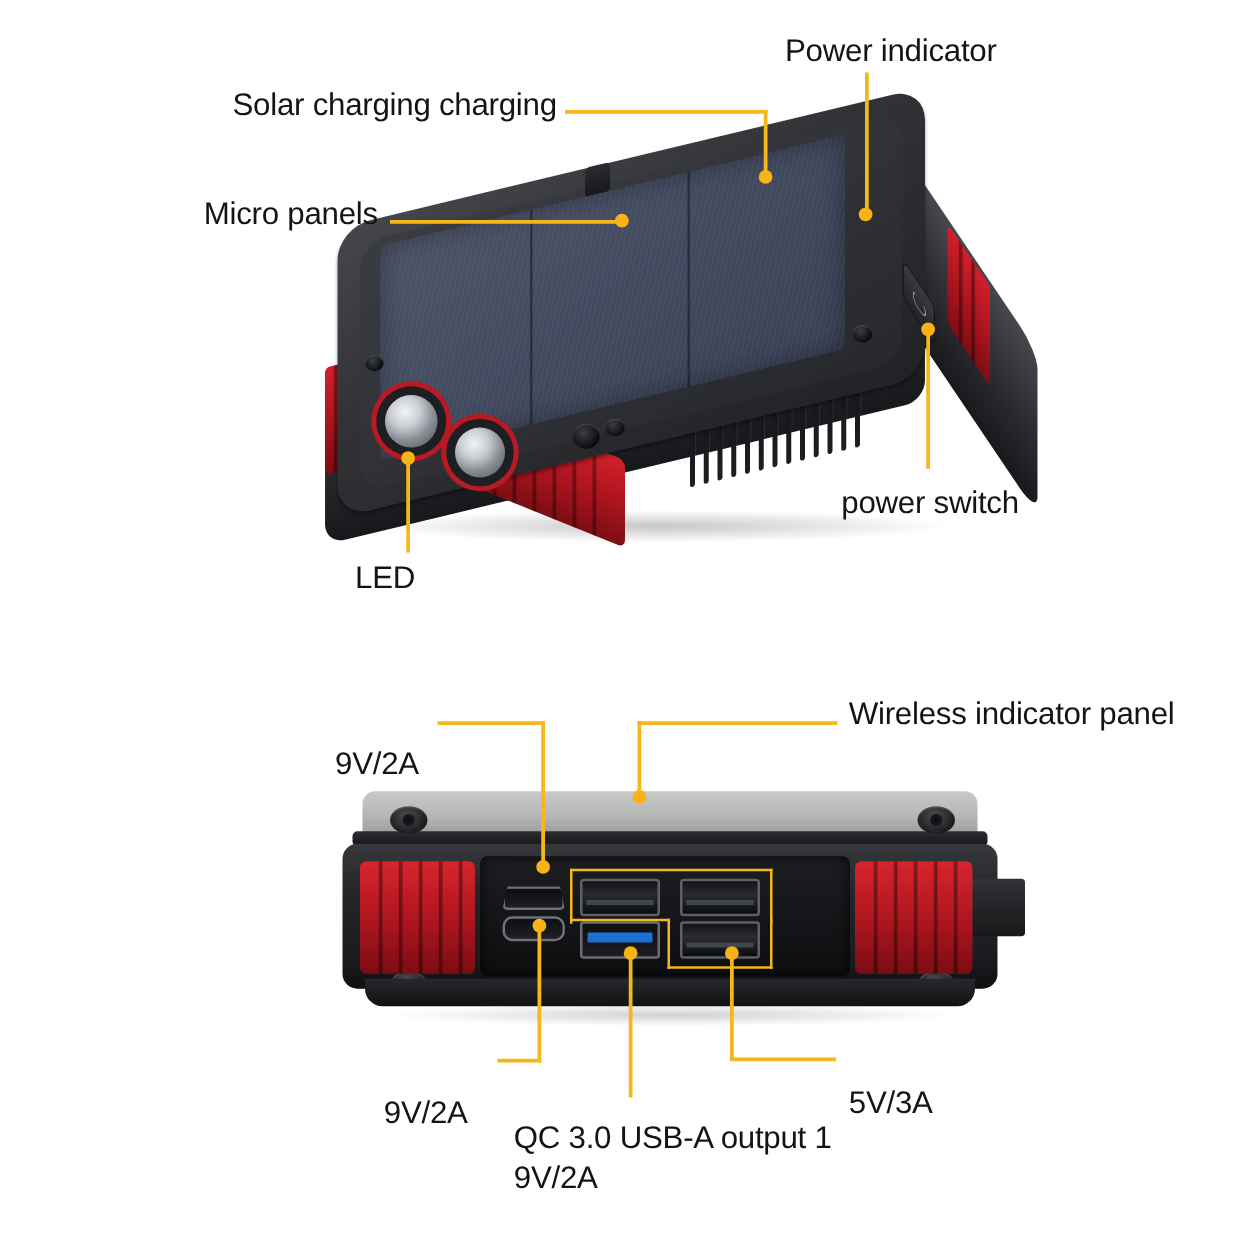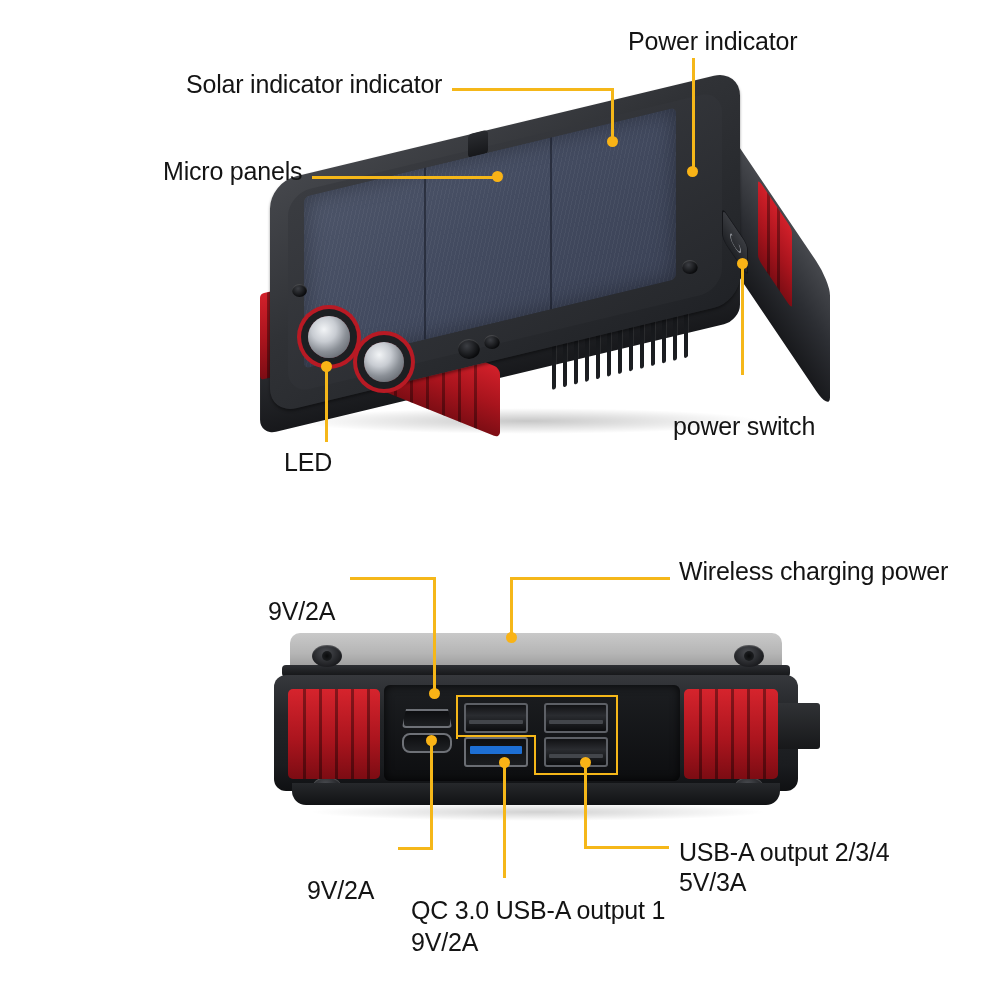"Solar indicator indicator" div.lbl { text: indicator indicator -> charging charging }
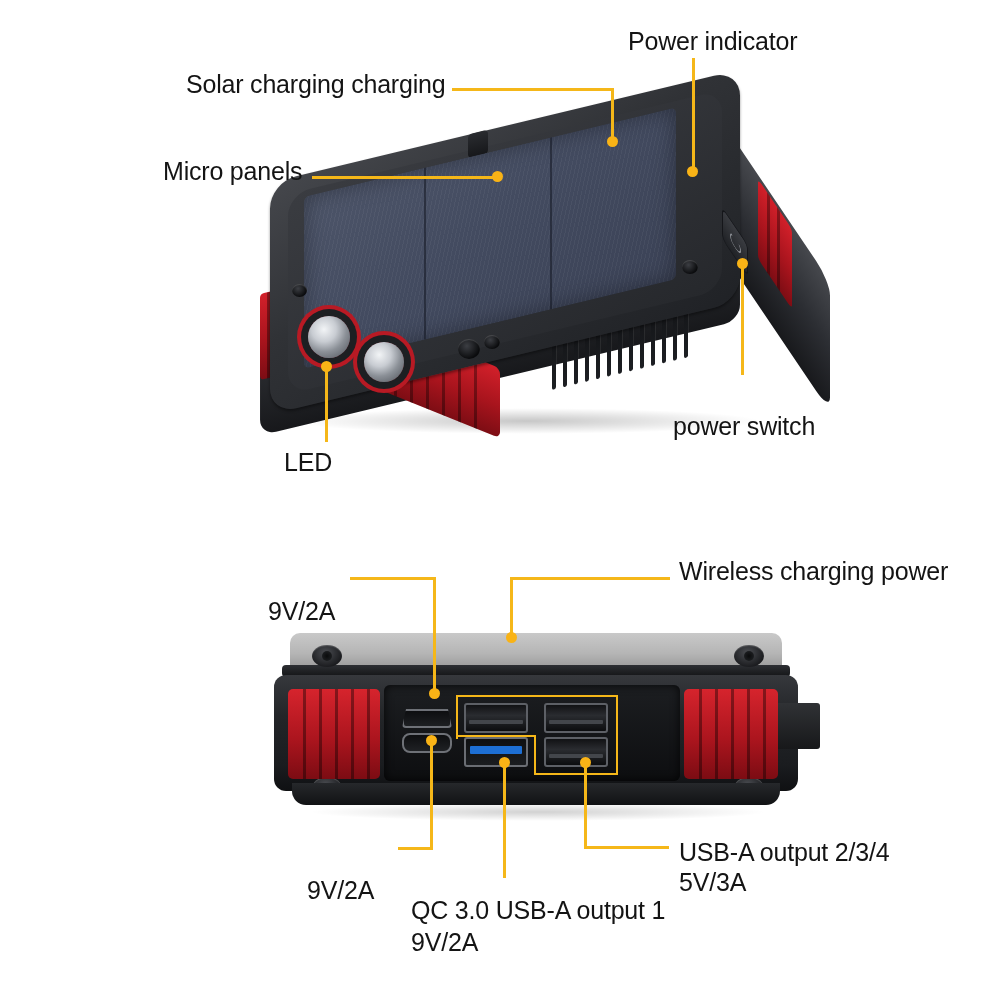"power switch" div.lbl { top: 412px -> 388px }
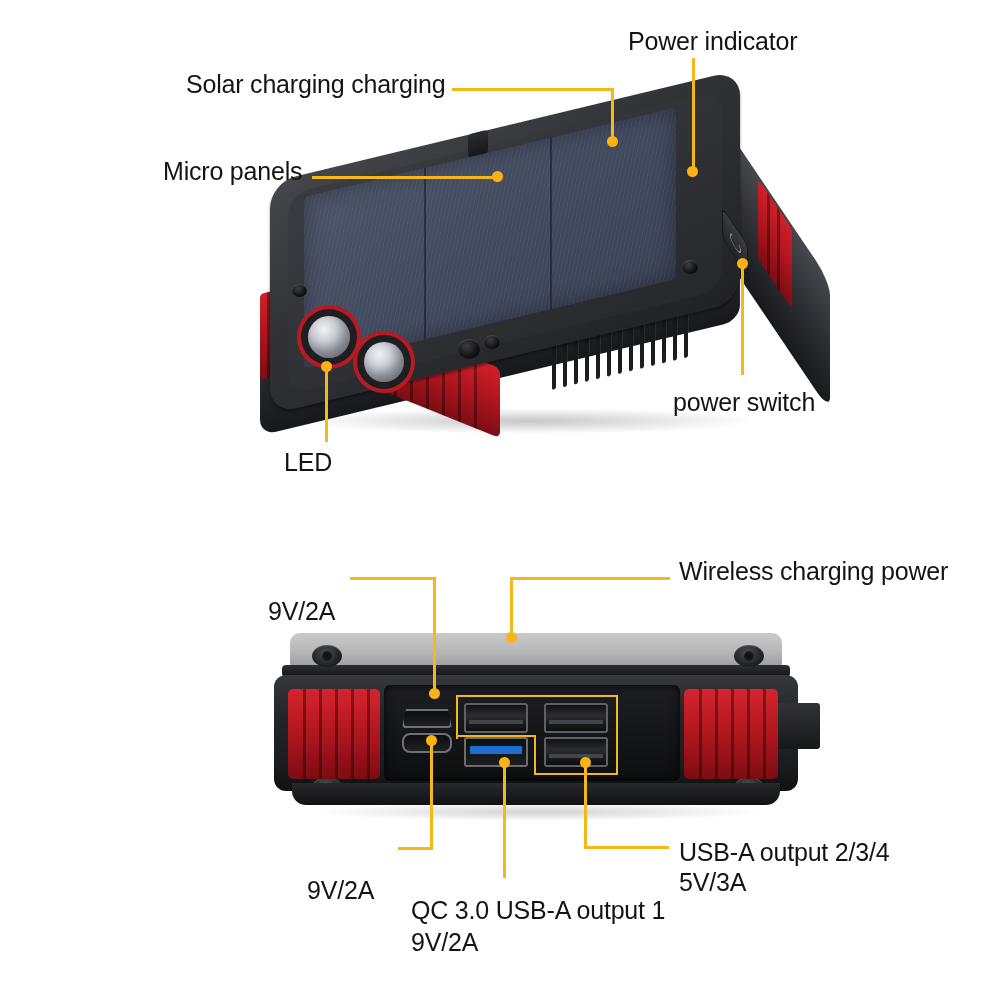"Wireless charging power" div.lbl { text: charging power -> indicator panel }
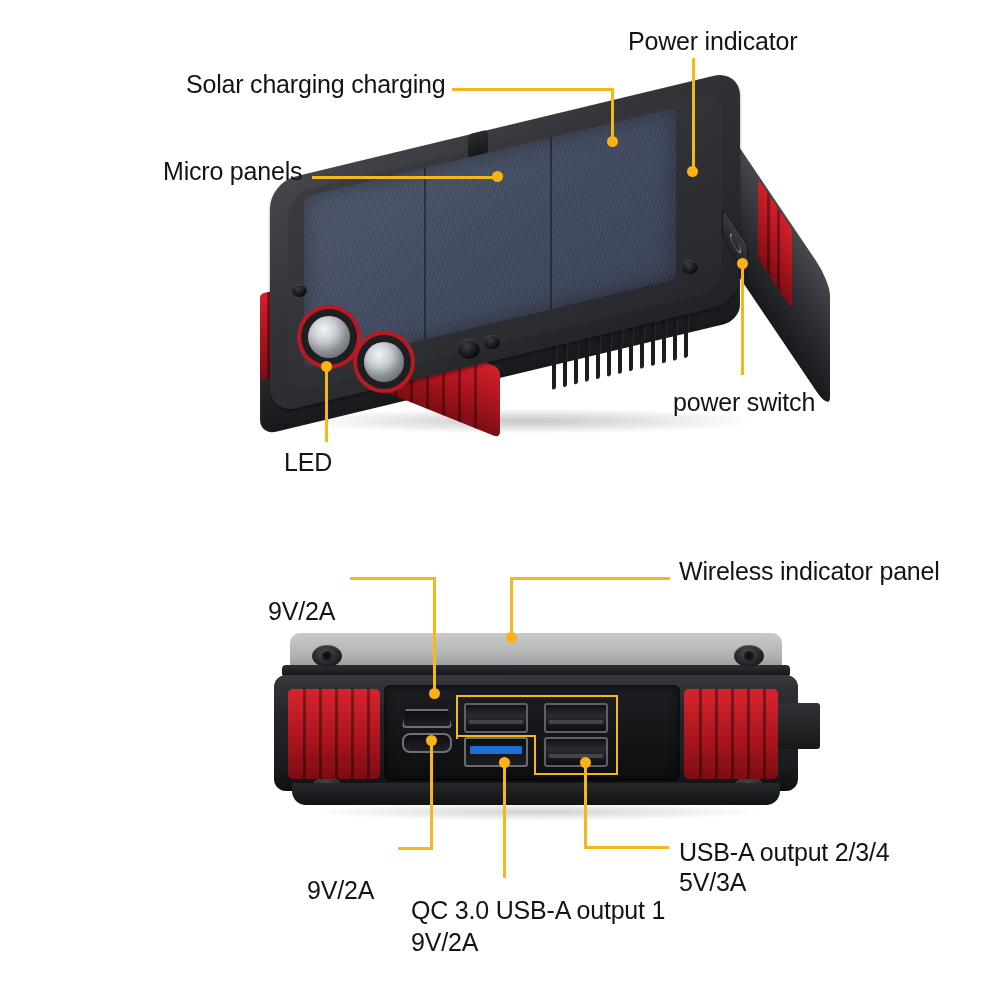"USB-A output 2/3/4" div.lbl { html: <div>USB-A output 2/3/4</div> -> none }
